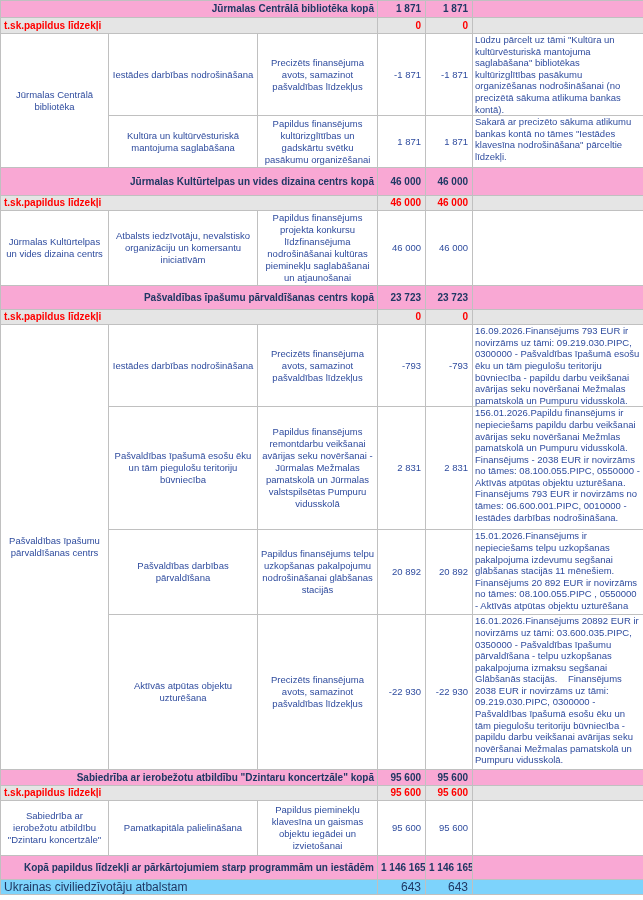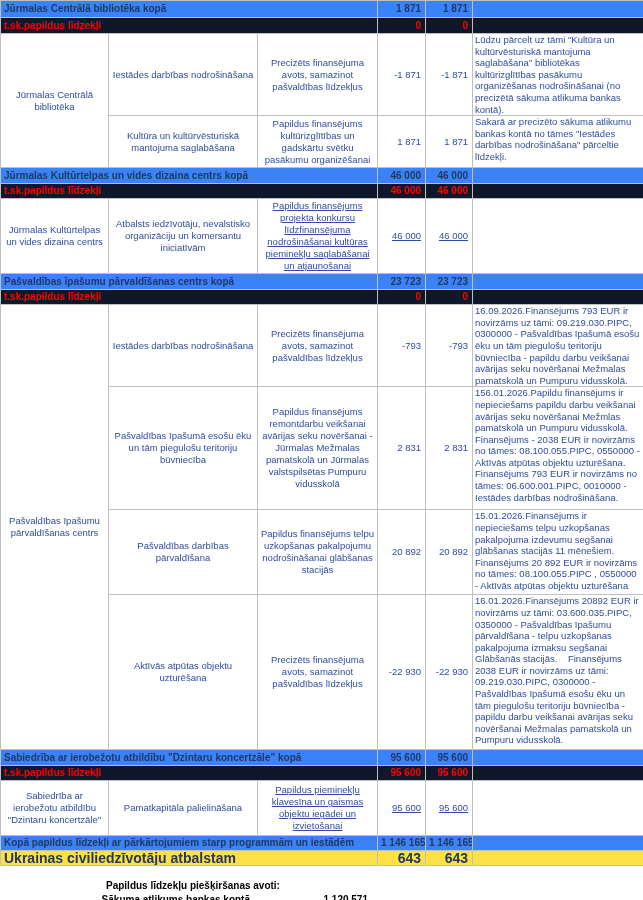"Jūrmalas Centrālā bibliotēka kopā" .sum-row td { background: #3b82f6 -> #f9a8d4; text-align: none -> right }
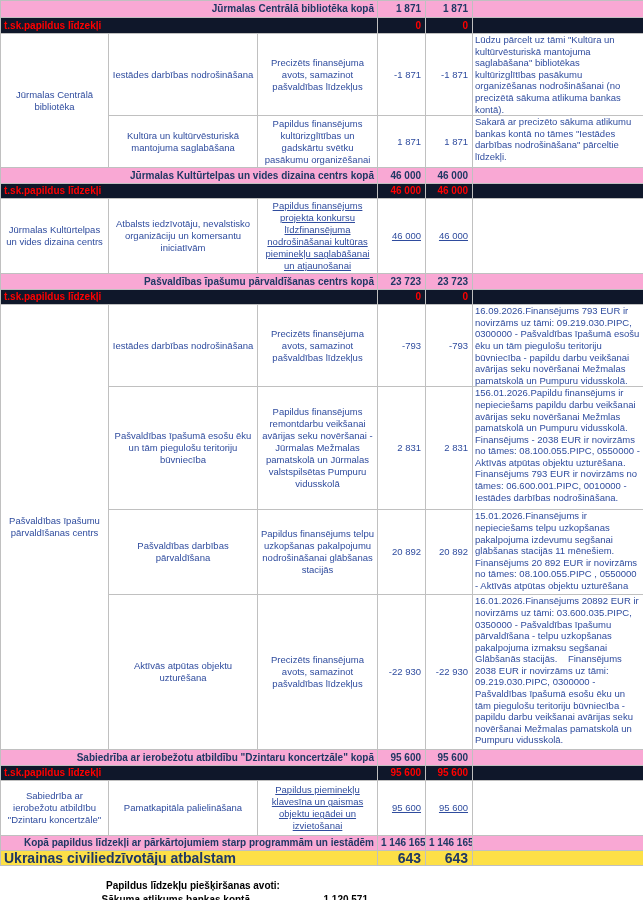"t.sk.papildus līdzekļi" .tsk-row td { background: #0f172a -> #e5e5e5 }
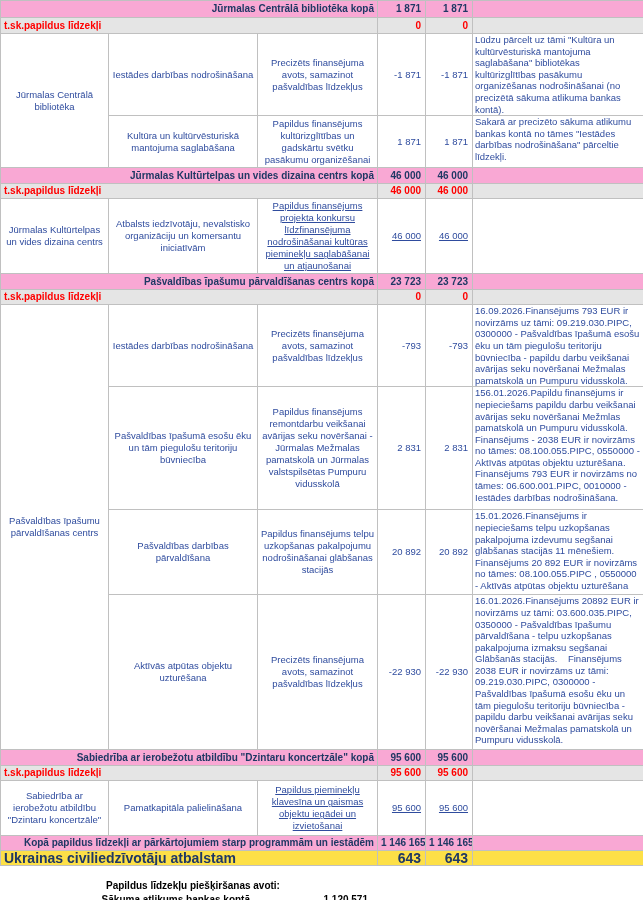"Sakarā ar precizēto sākuma atlikumu" td.note-cell { text: darbības -> klavesīna }
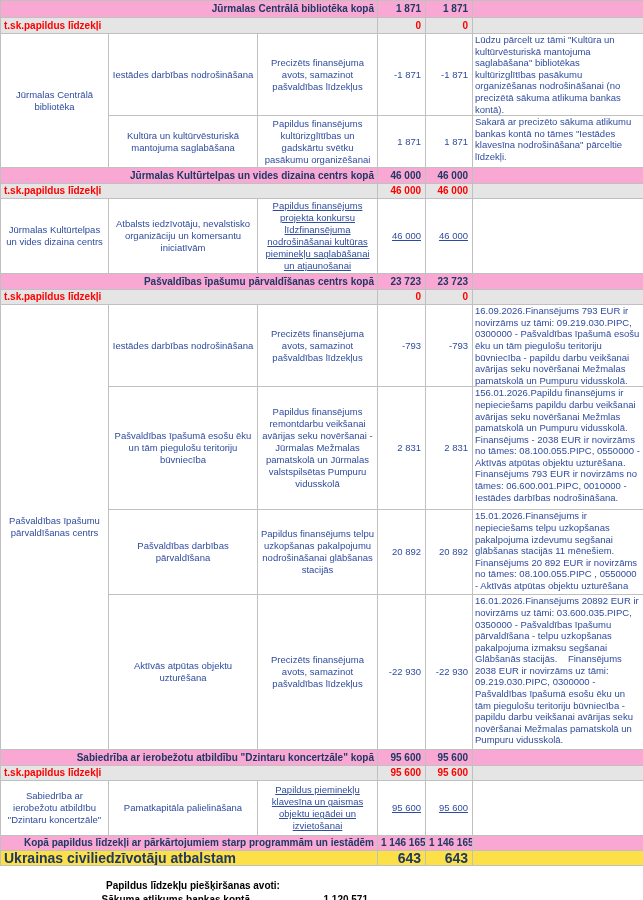"Jūrmalas Kultūrtelpas un vides dizaina centrs kopā" tr.sum-row { height: 16px -> 28px }
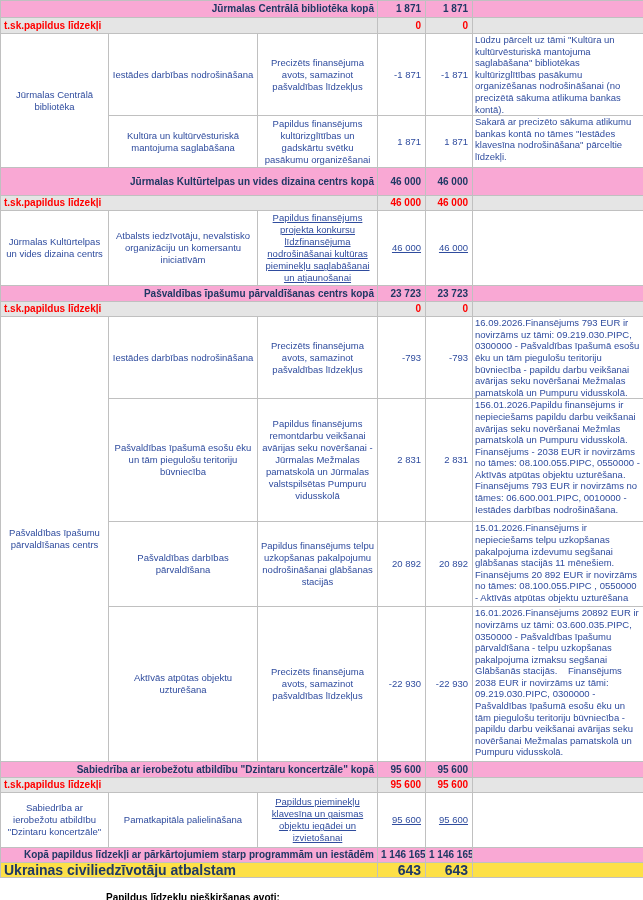"Papildus finansējums projekta konkursu" .red-text { text-decoration: underline -> none }
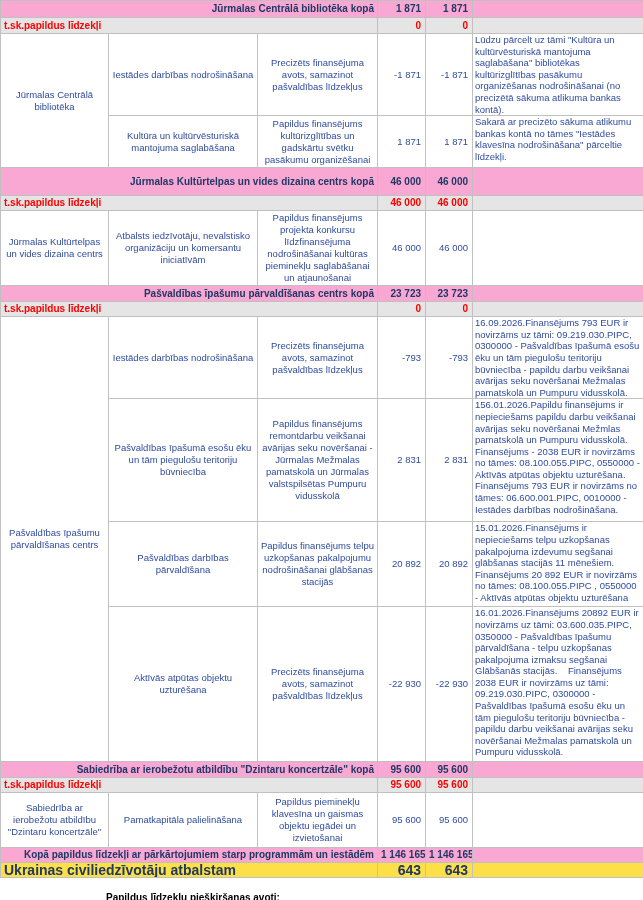"Pašvaldības īpašumu pārvaldīšanas centrs kopā" tr.sum-row { height: 16px -> 24px }
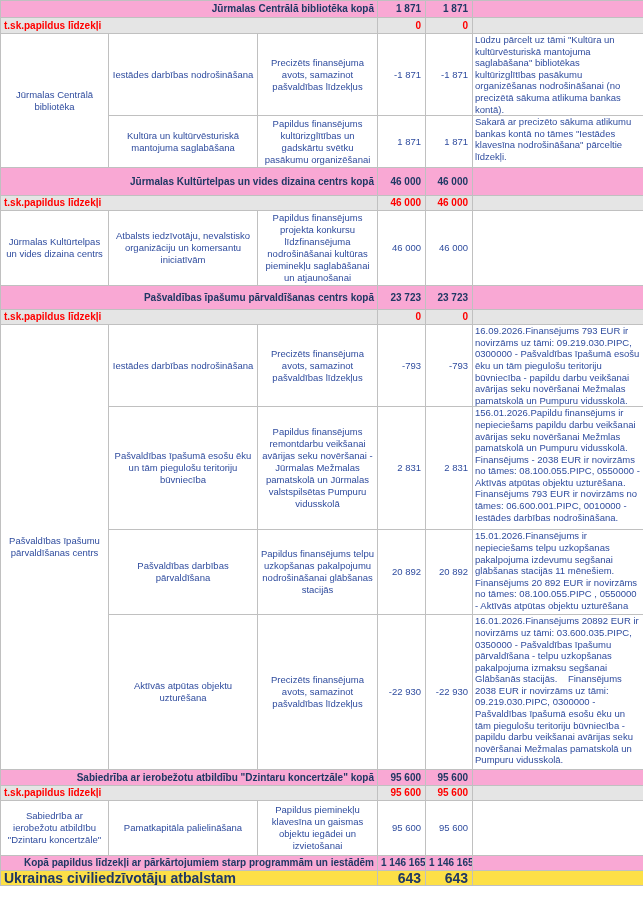"Kopā papildus līdzekļi ar pārkārtojumiem" tr.sum-row { height: 15px -> 24px }
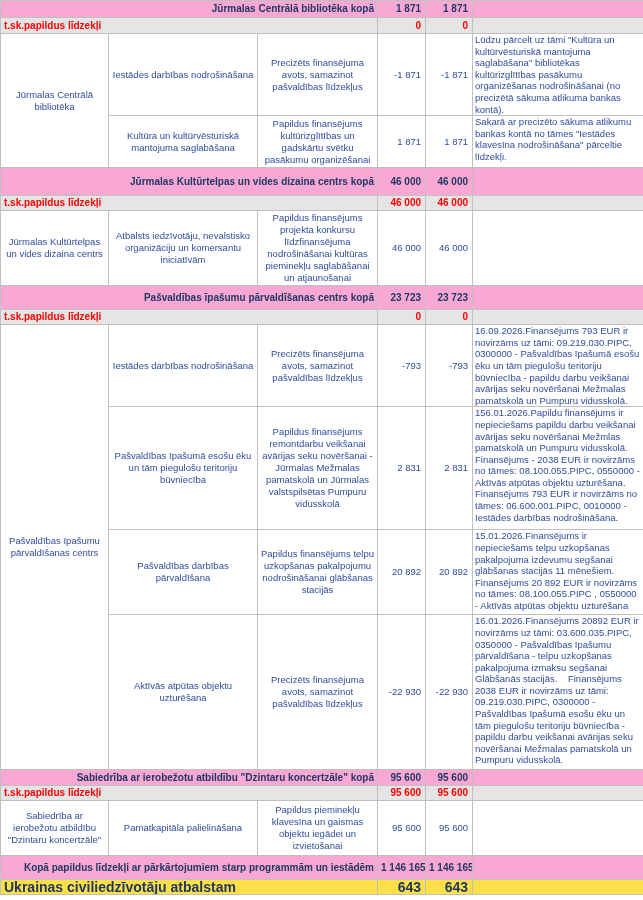"Ukrainas civiliedzīvotāju atbalstam" .total-light td { background: #fde047 -> #7dd3fc; font-size: 14px -> 12px; font-weight: bold -> normal }
